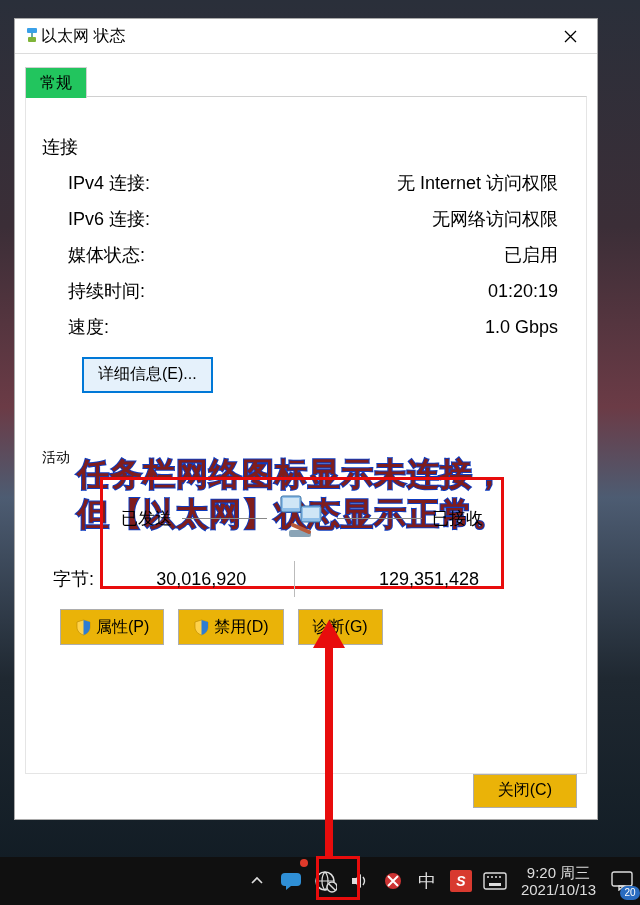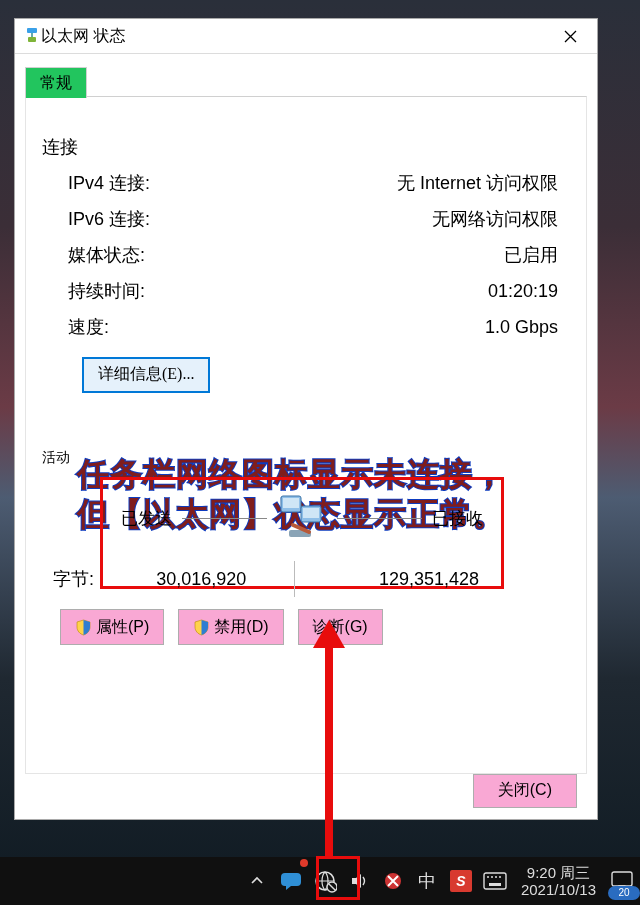"详细信息(E)..." .btn.blue-focus { font-family: Liberation Serif, serif -> none }
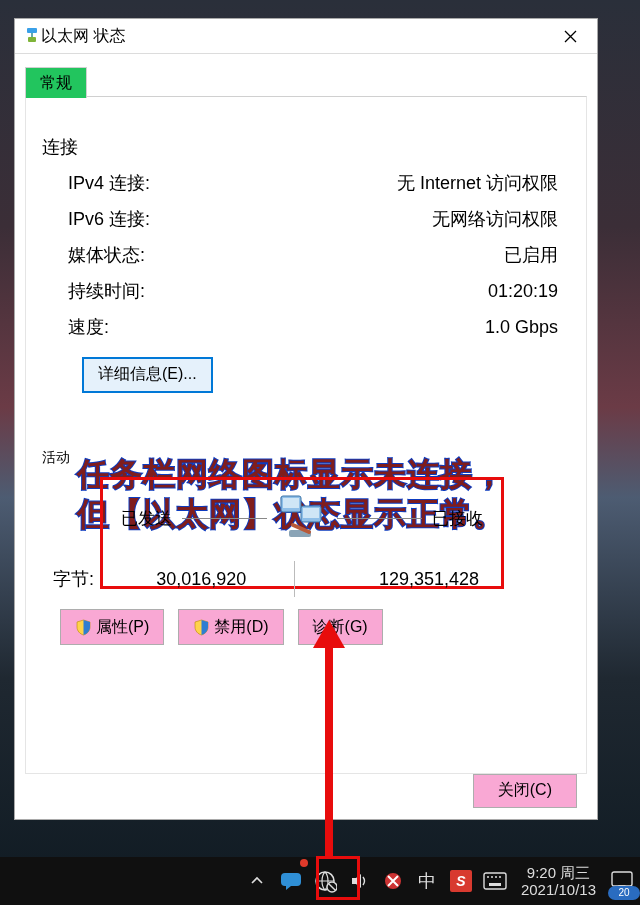"属性(P)" .btn { background: #f9a8d4 -> #eab308 }
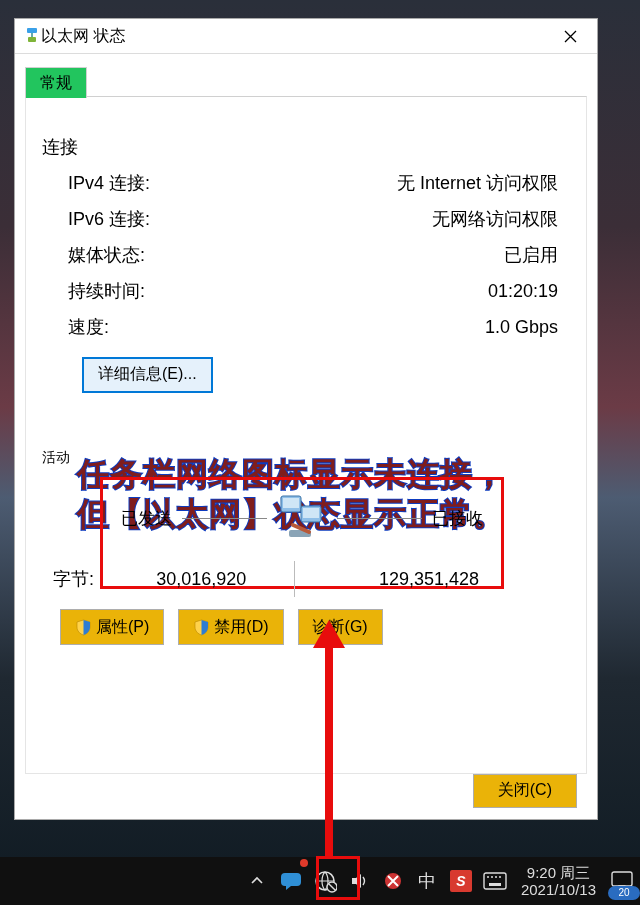"20" span { padding: 0 8px -> 0 2px }
